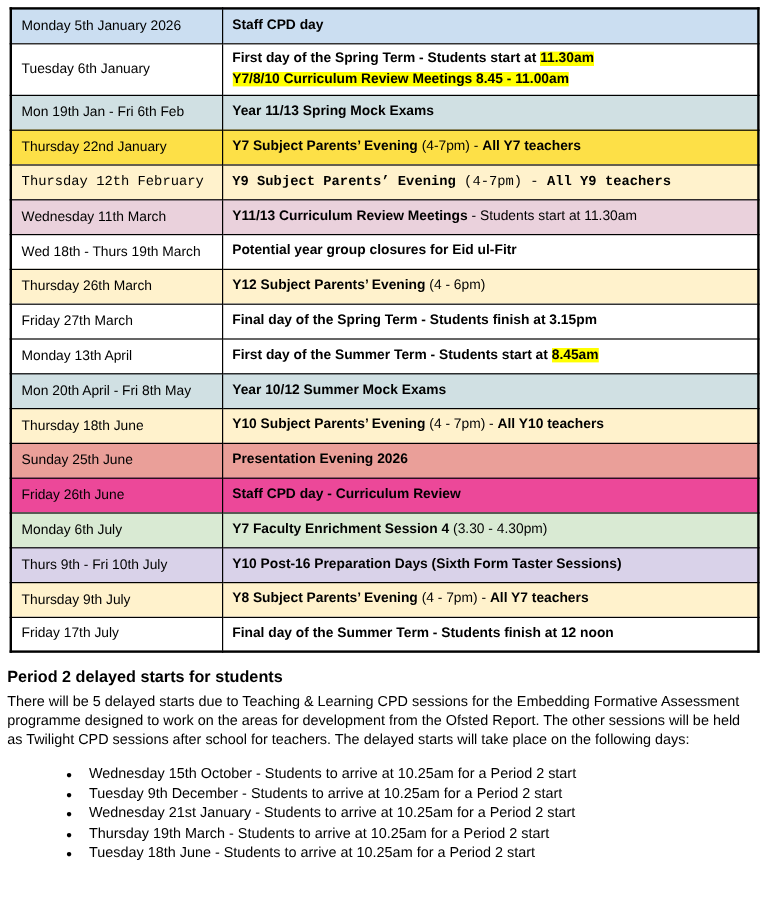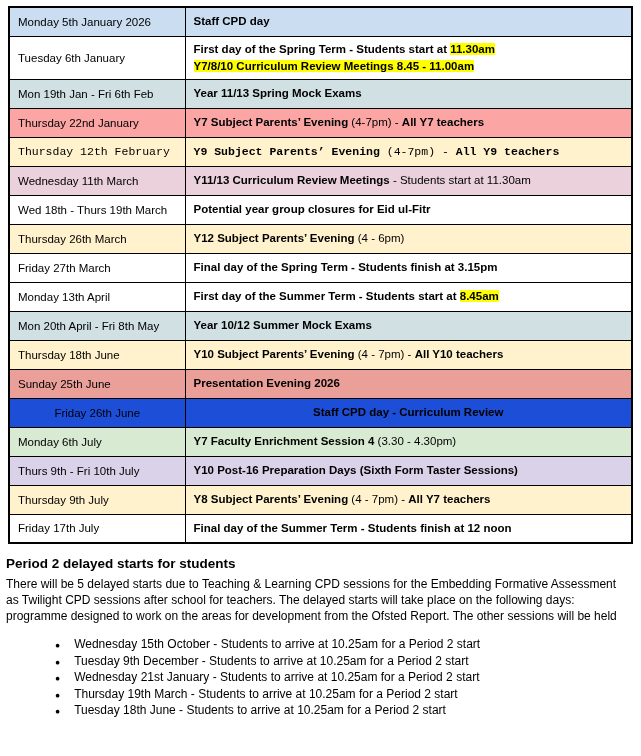"Thursday 22nd January" tr.row { background: #fca5a5 -> #fde047 }
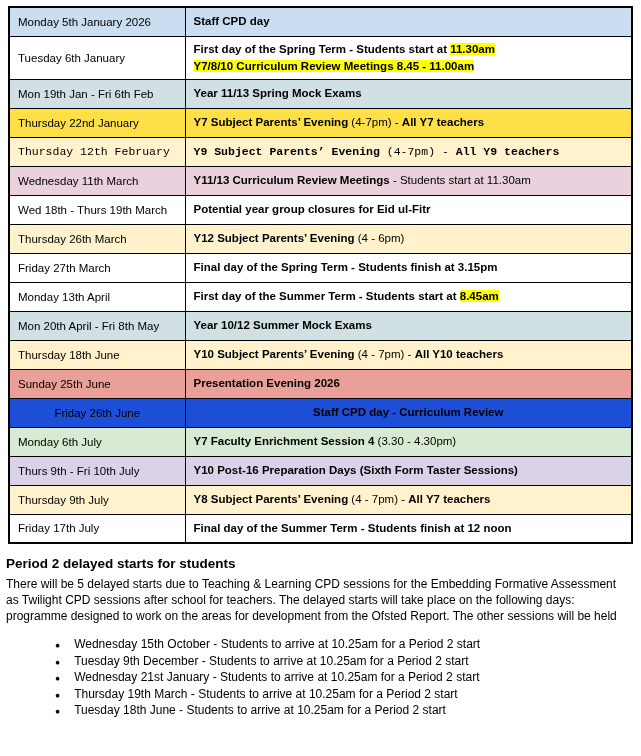"Friday 26th June" tr.row { background: #1d4ed8 -> #ec4899; text-align: center -> none }
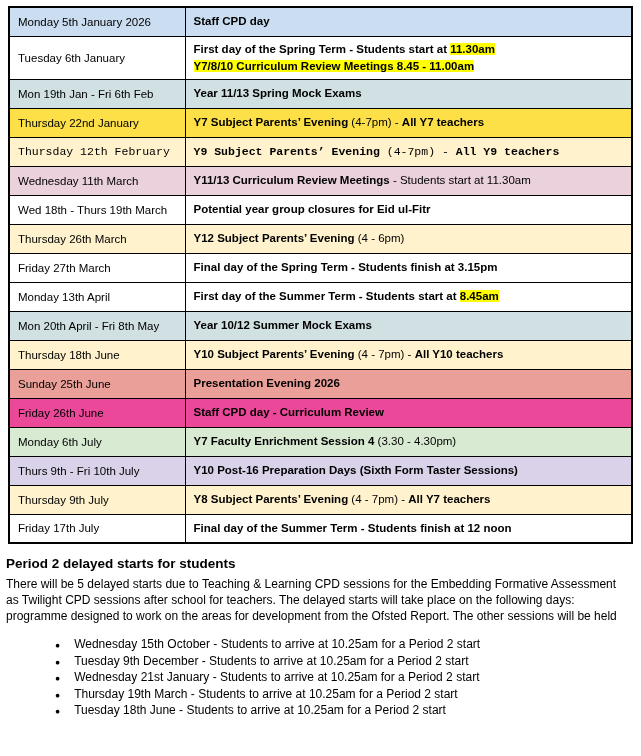"as Twilight CPD sessions after" div { order: before "programme designed to work on" -> after "programme designed to work on" }
